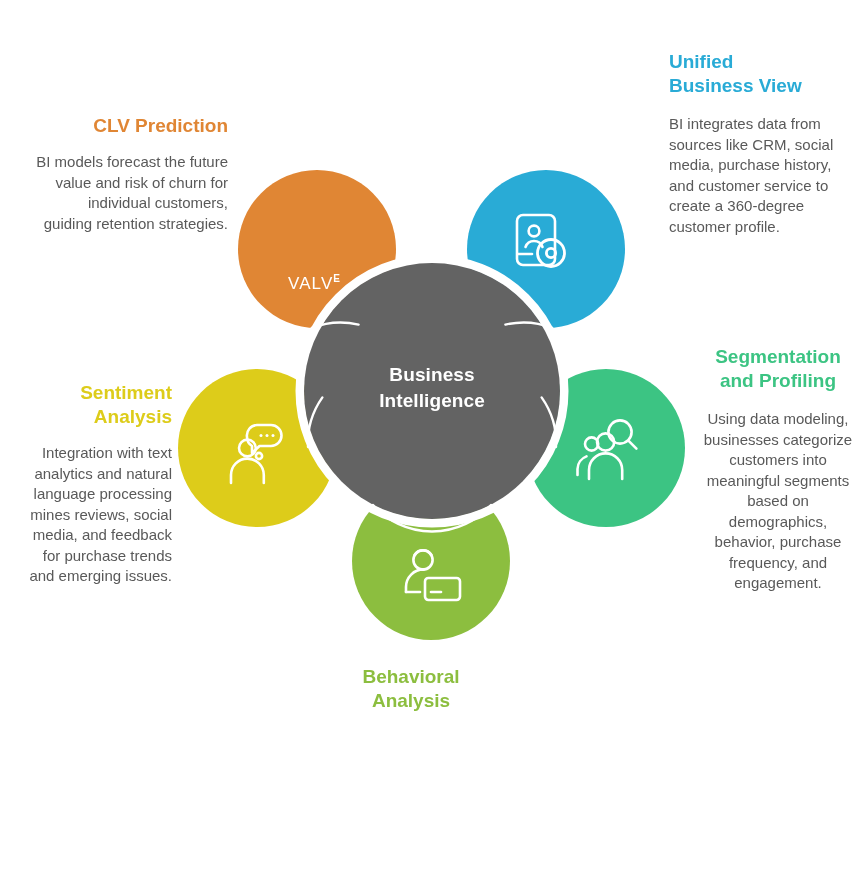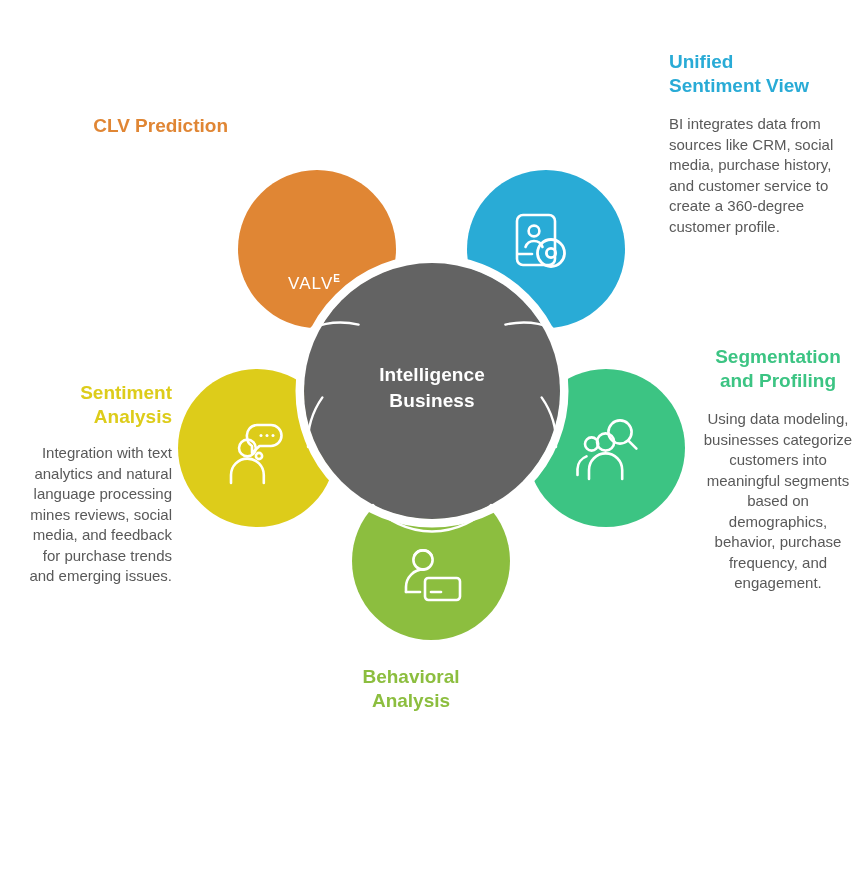"Sentiment View" span { text: Sentiment -> Business }
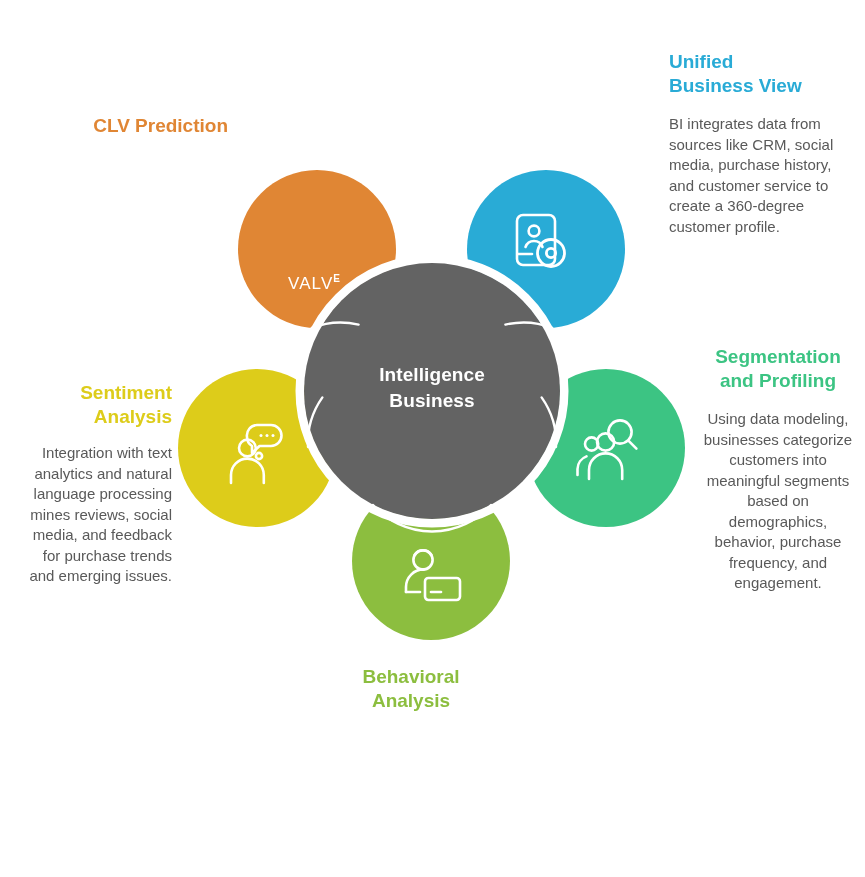"BI models forecast the future" p { html: none -> <p>BI models forecast the future value and risk of churn for individual customers, guiding retention strategies.</p> }
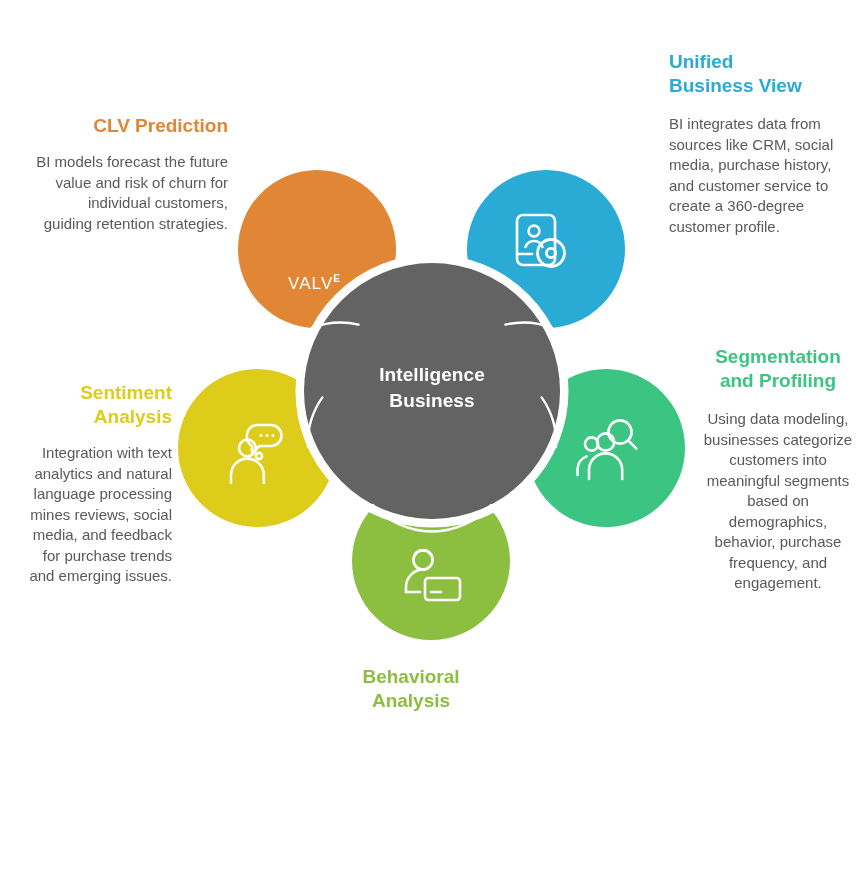"Intelligence" div { order: before "Business" -> after "Business" }
